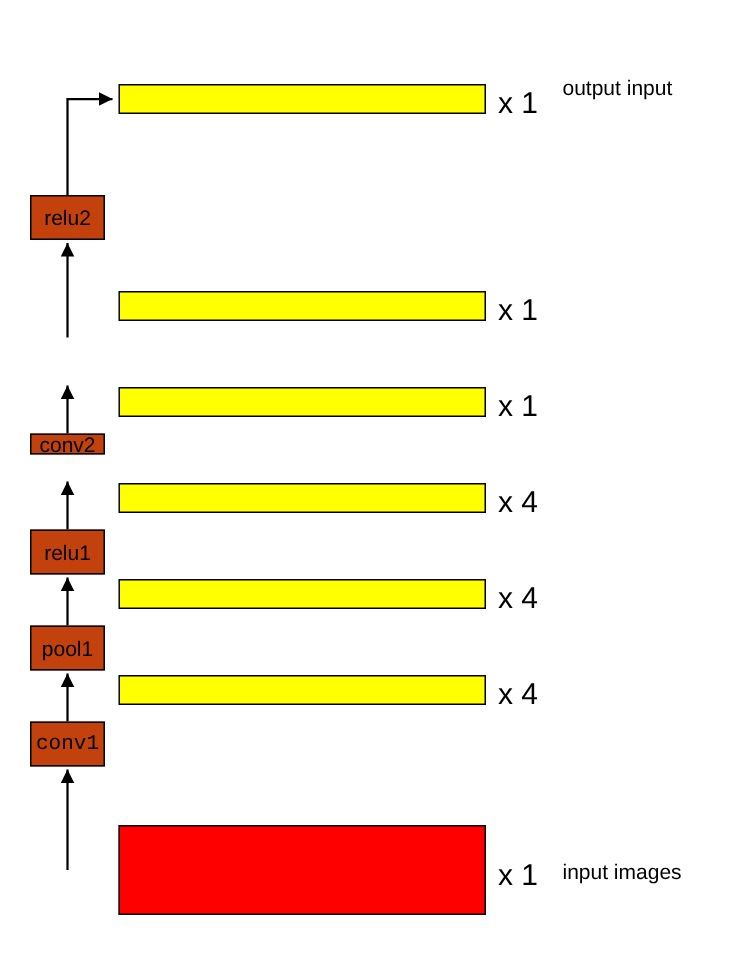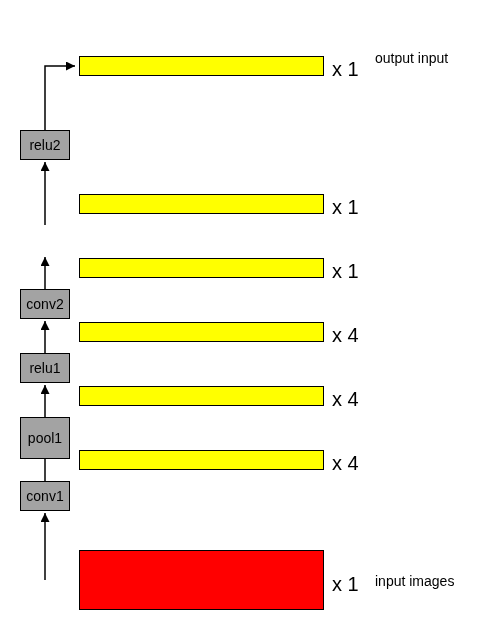"relu2" .layer-box { background: #a3a3a3 -> #c2410c }
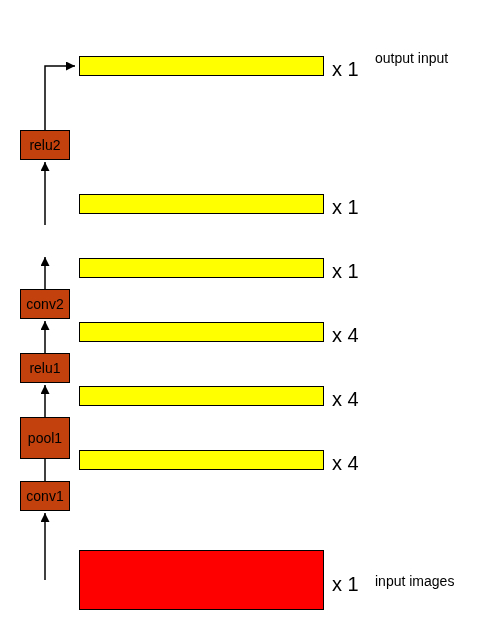"conv2" div.layer-box { height: 30px -> 14px }
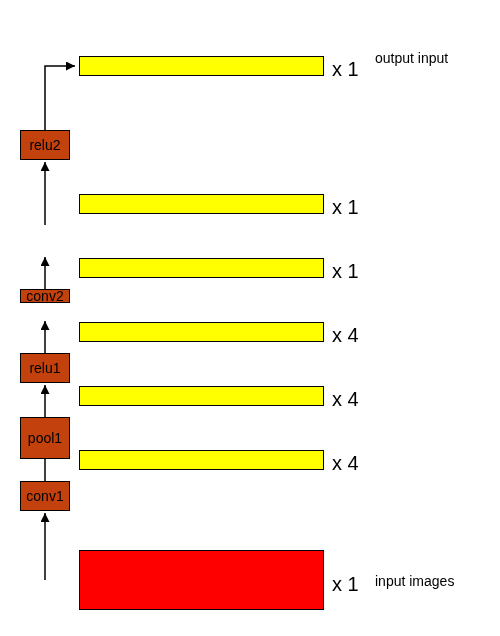"pool1" div.layer-box { height: 42px -> 30px }
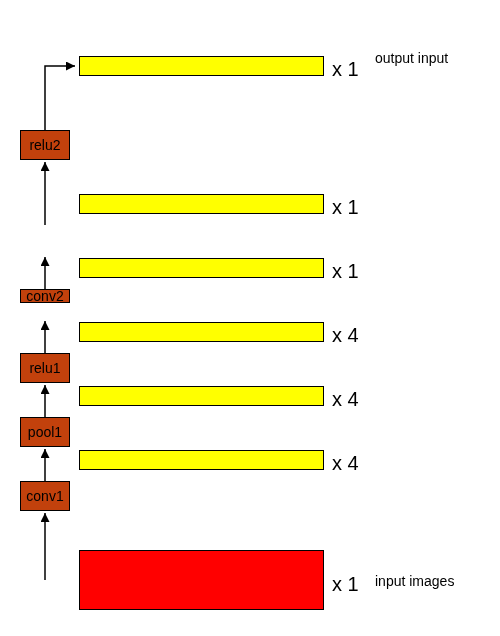"conv1" div.layer-box { font-family: none -> Liberation Mono, monospace }
